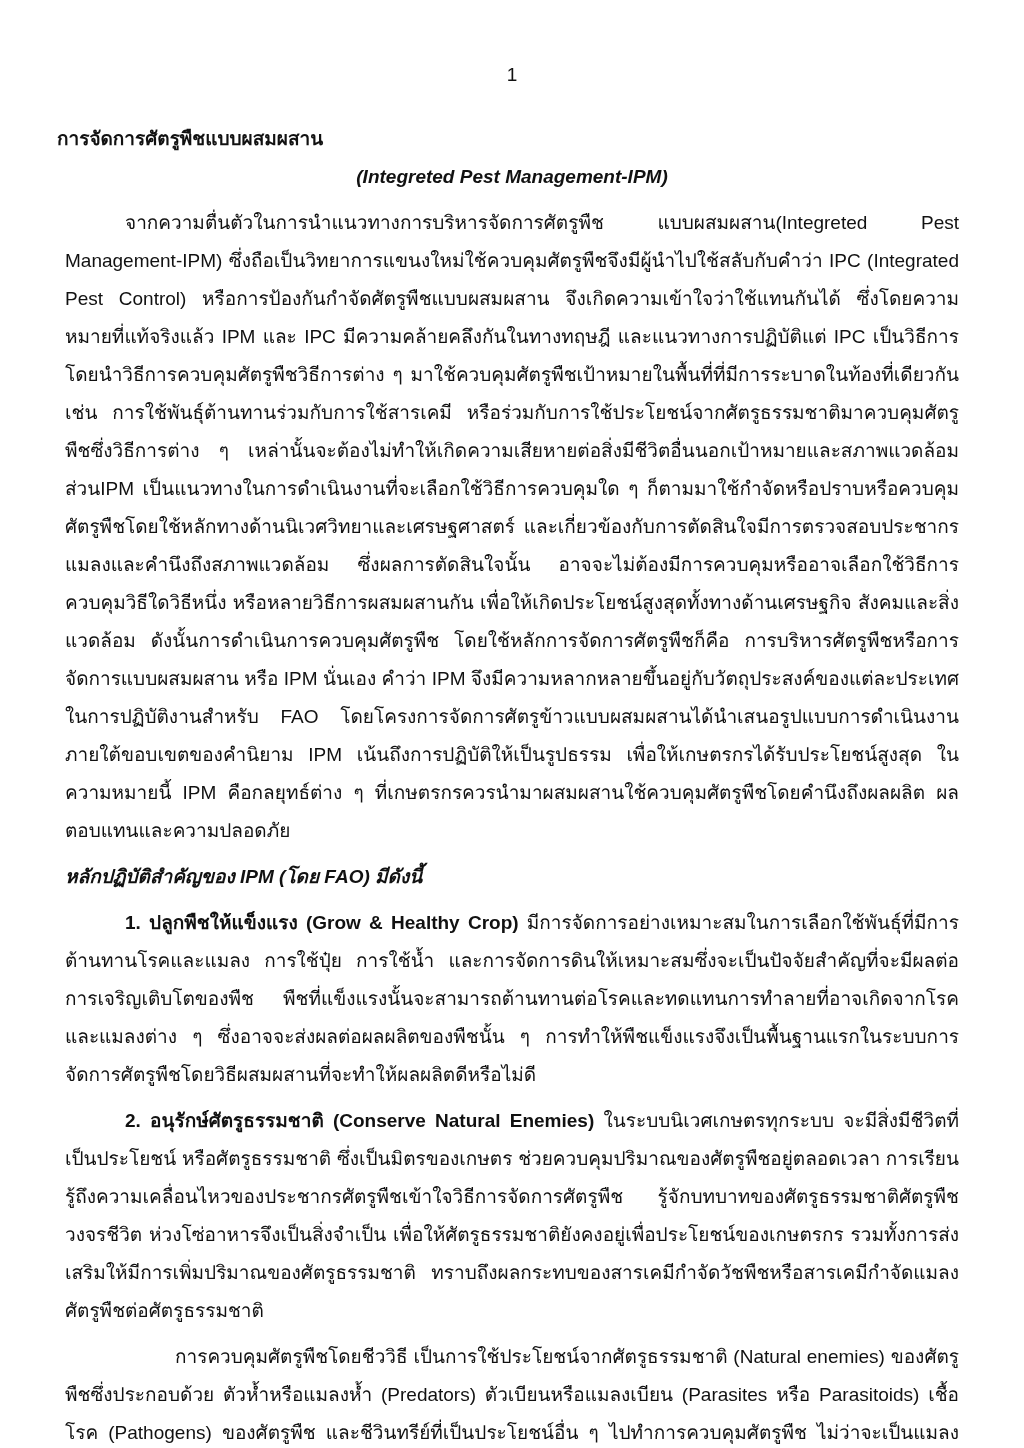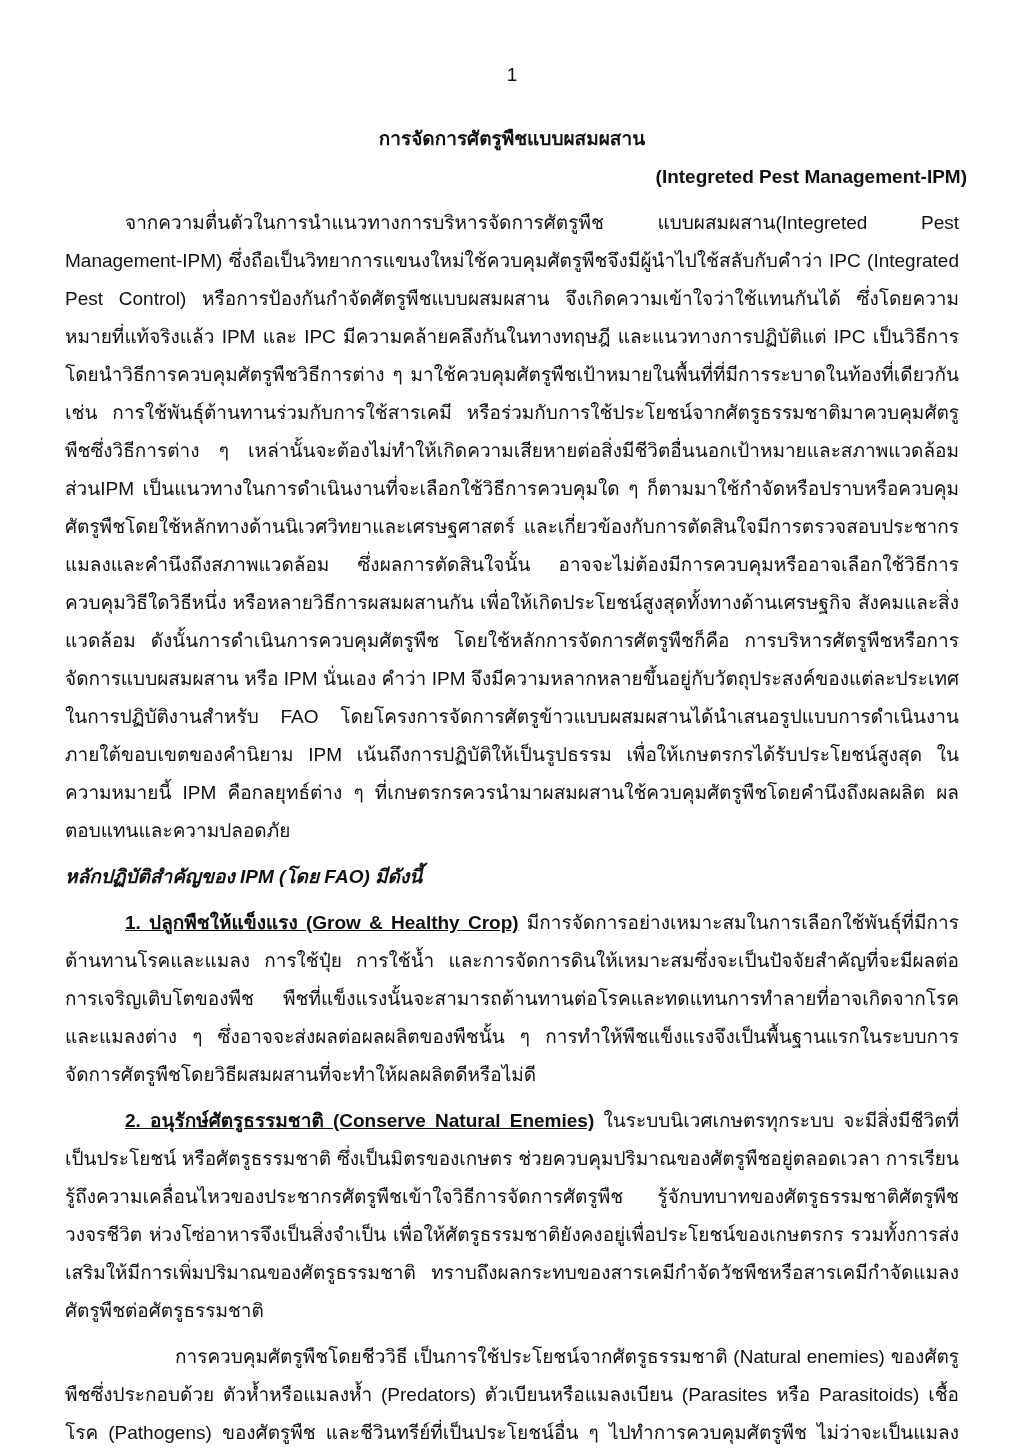"การจัดการศัตรูพืชแบบผสมผสาน" .doc-title { text-align: center -> left }
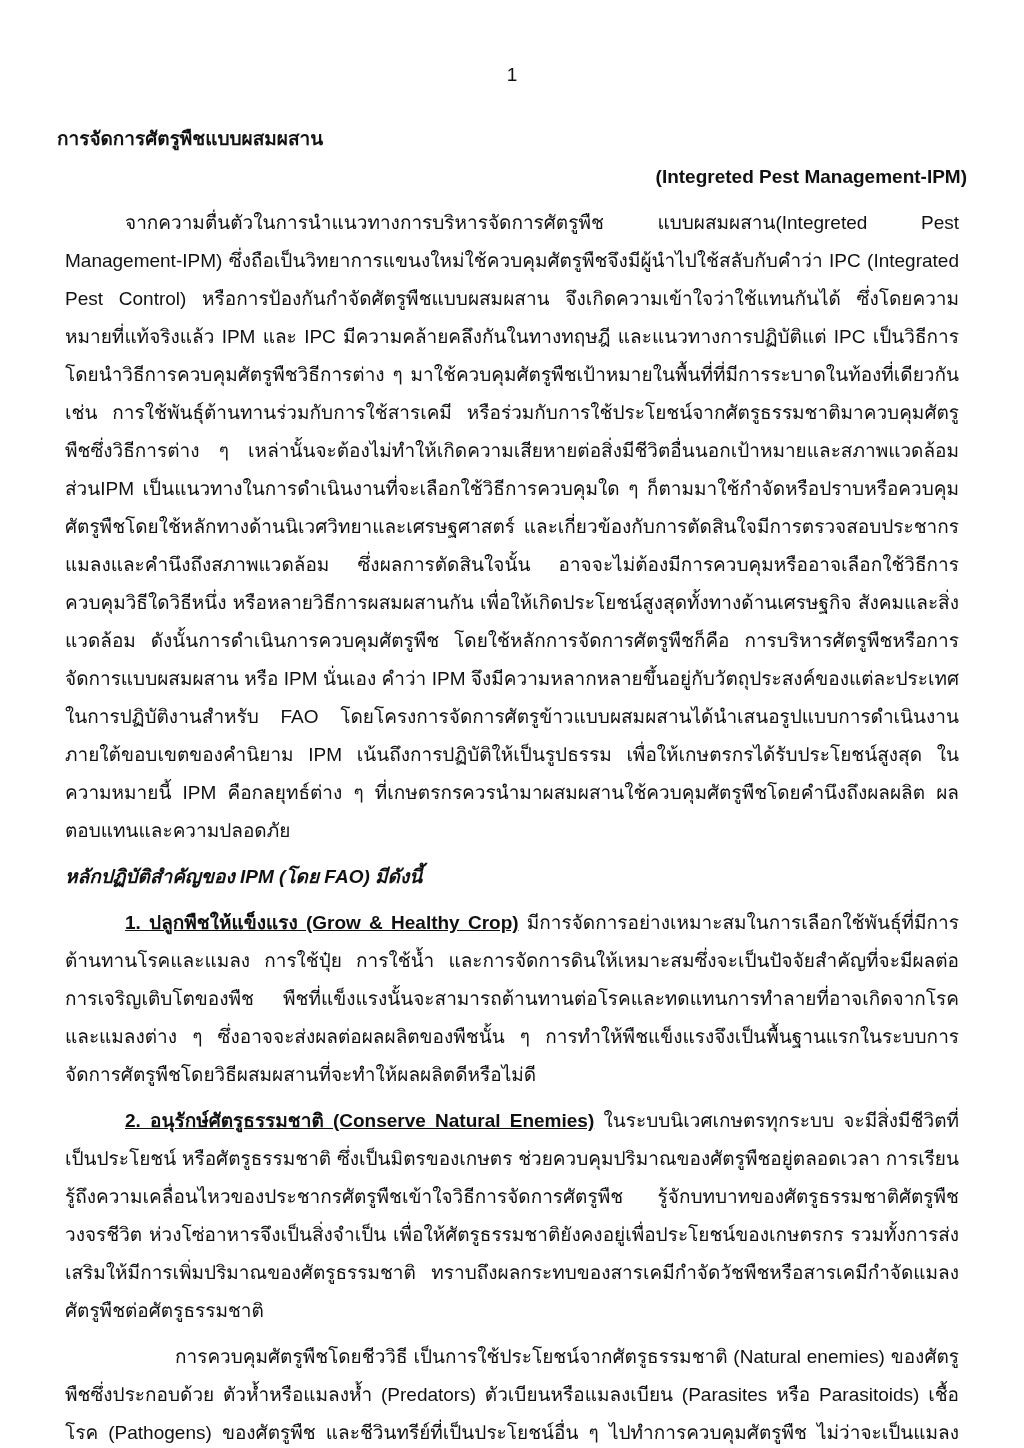"(Integreted Pest Management-IPM)" .doc-subtitle { font-style: none -> italic; text-align: right -> center }
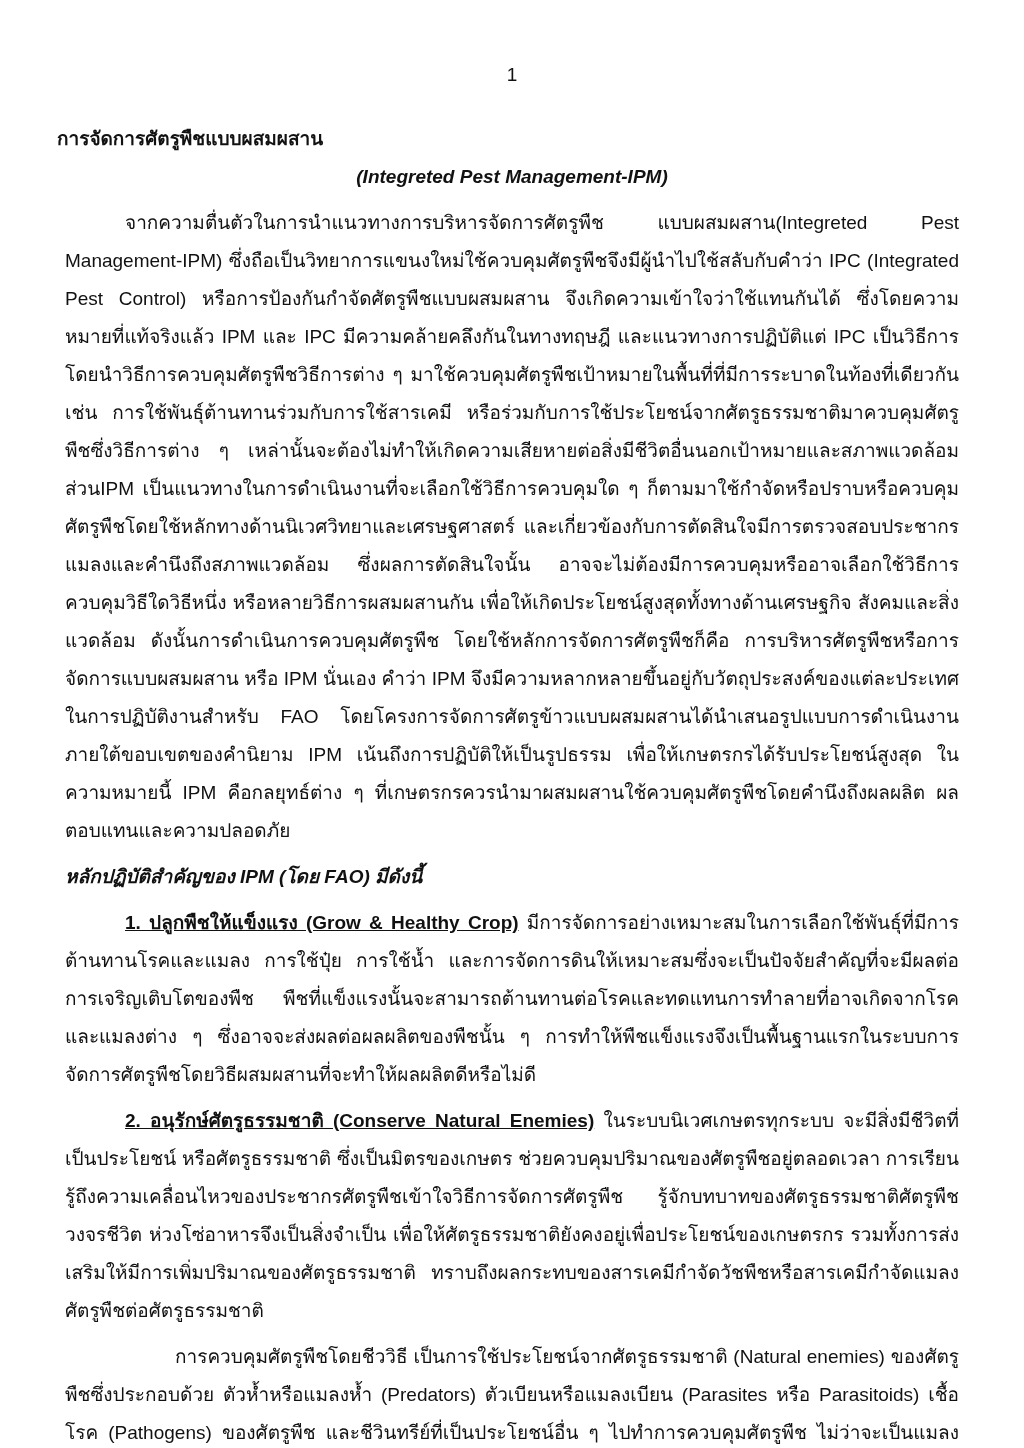"1. ปลูกพืชให้แข็งแรง (Grow & Healthy" .lead { text-decoration: underline -> none }
